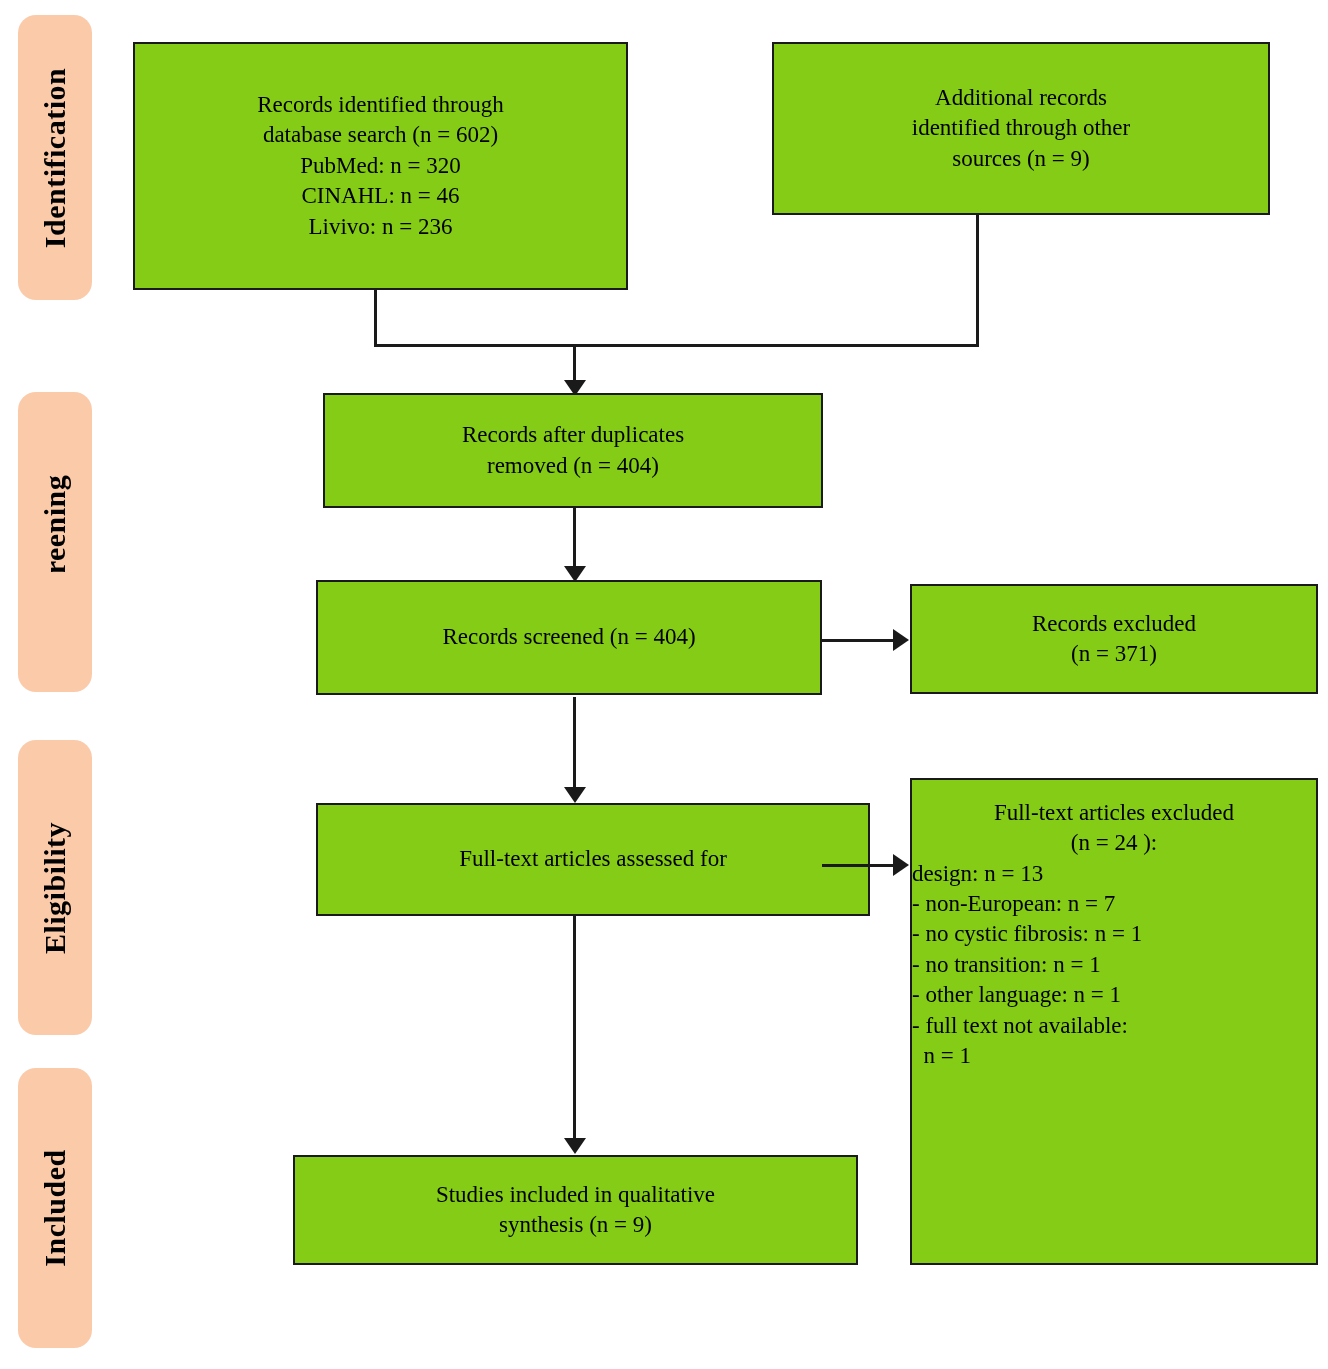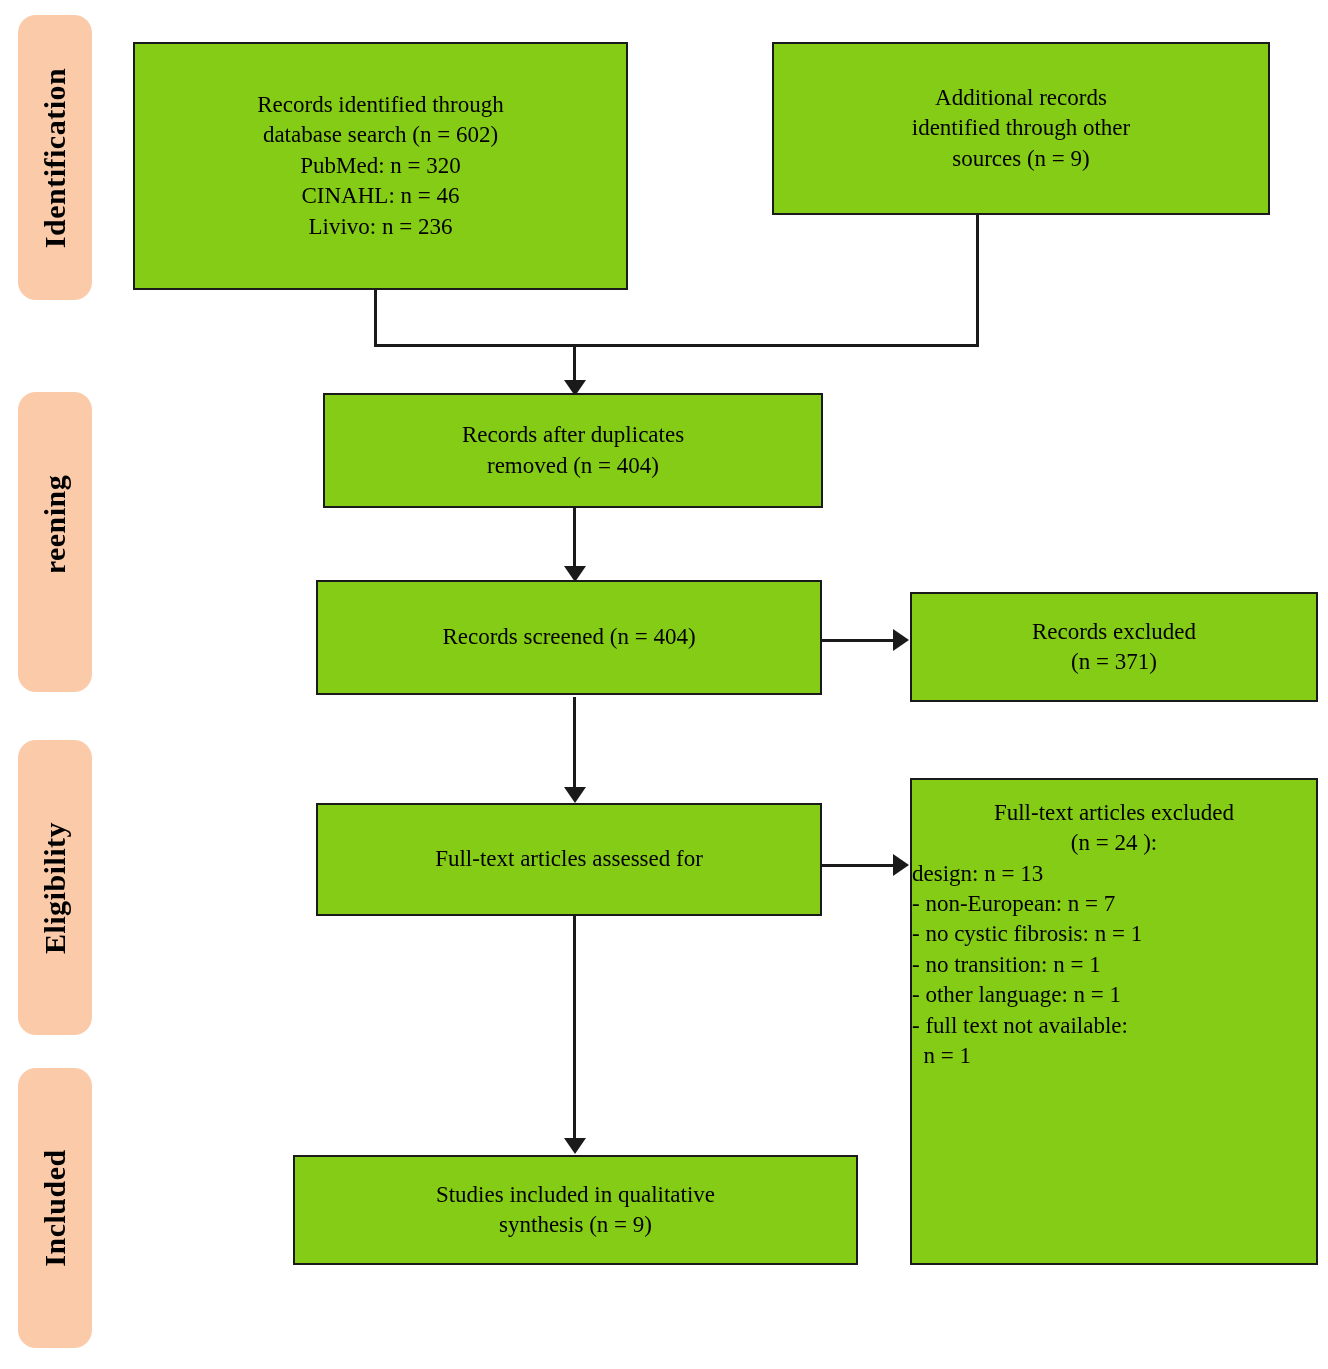"Records excluded" div.flow-box { margin-top: 8px -> none }
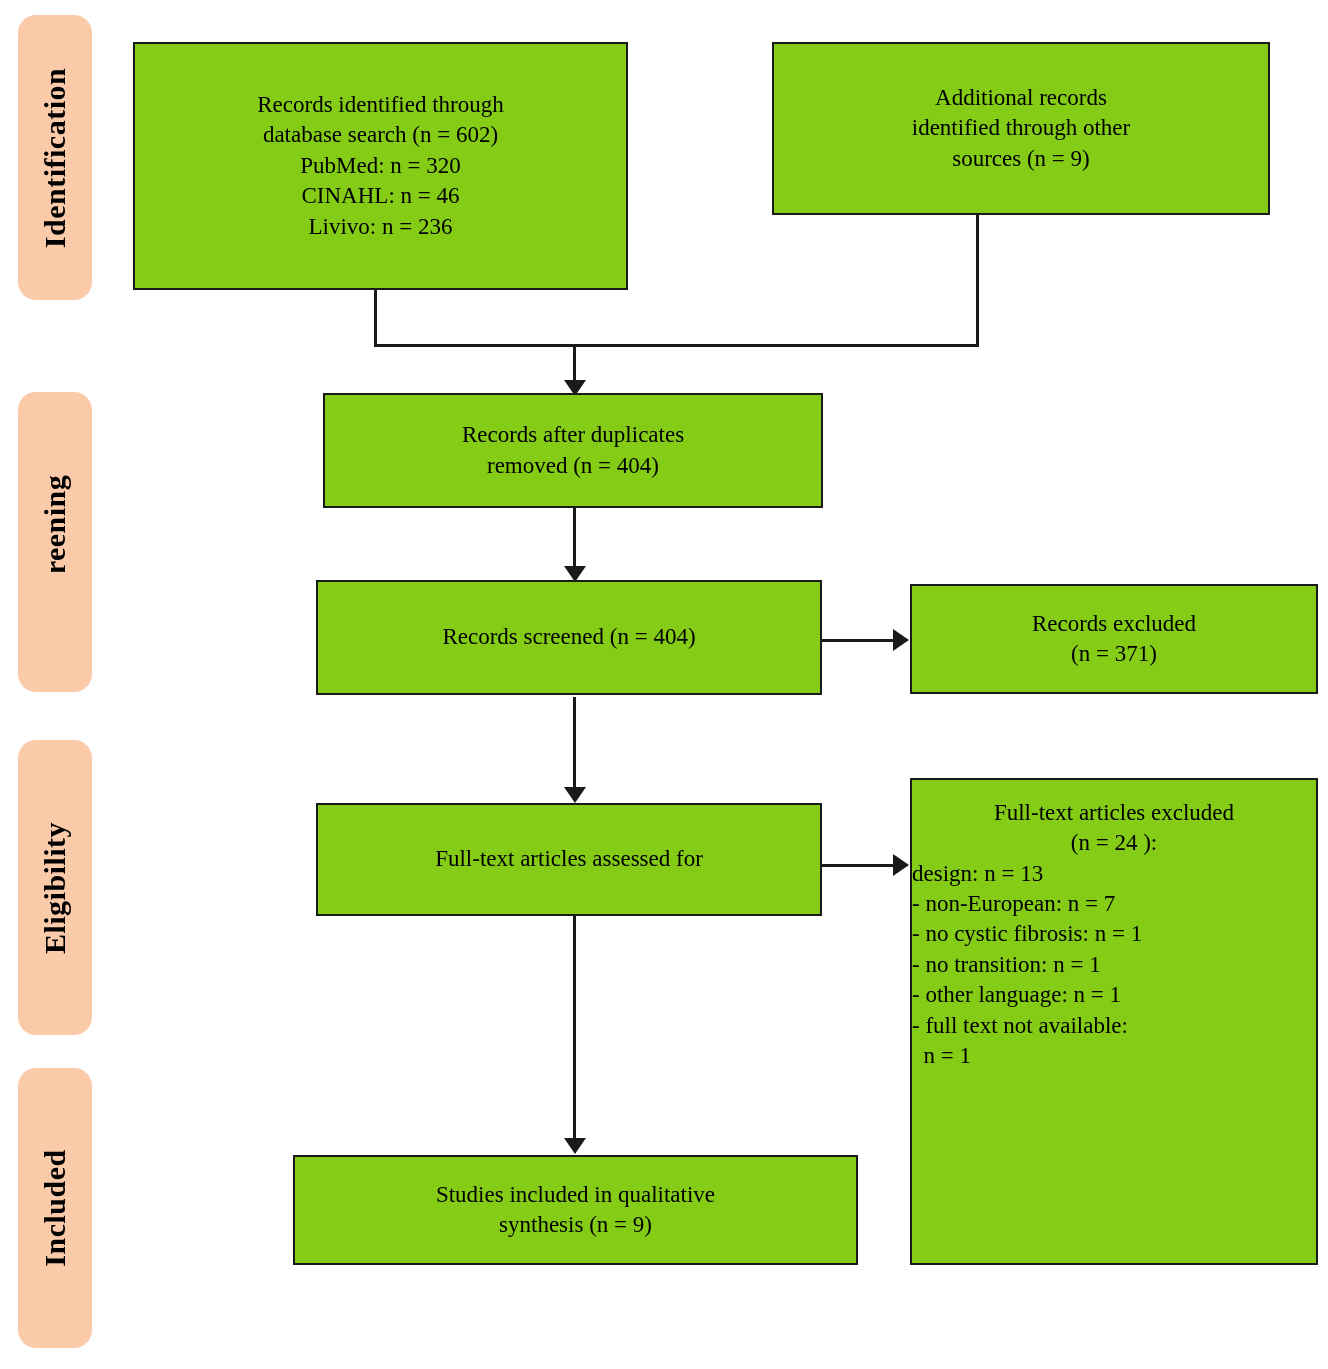"Full-text articles assessed for" div.flow-box { width: 506px -> 554px }
